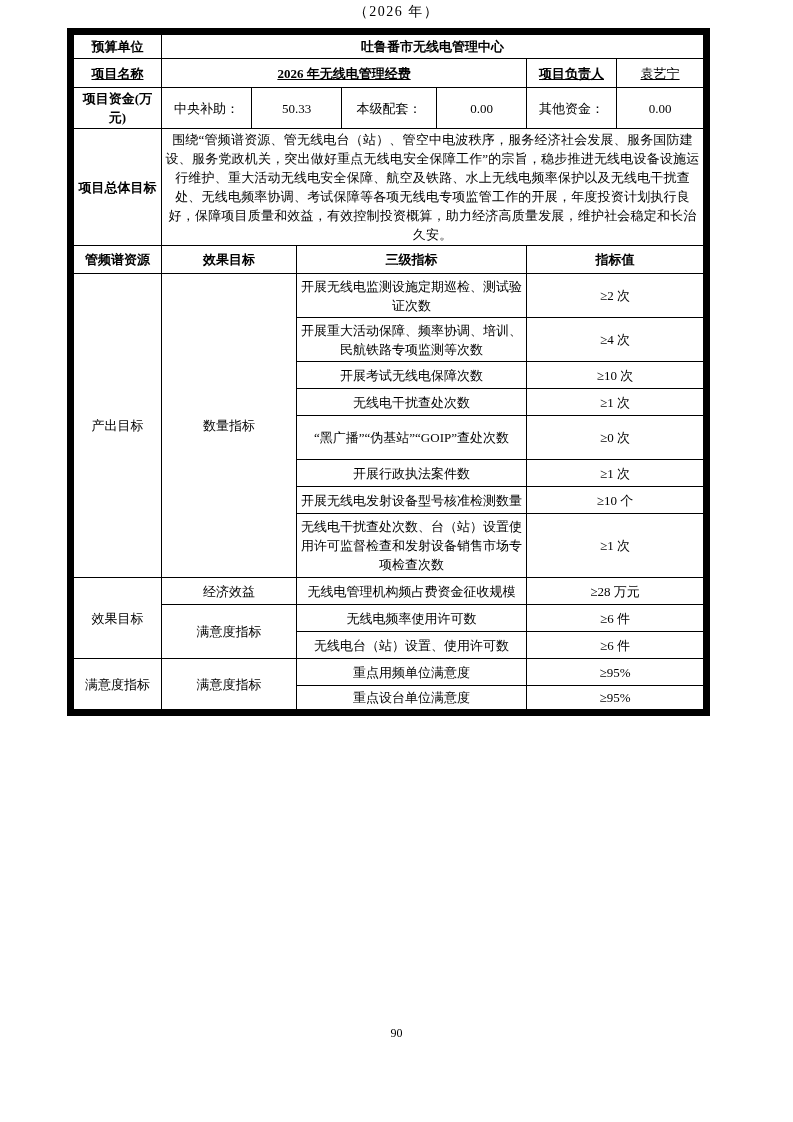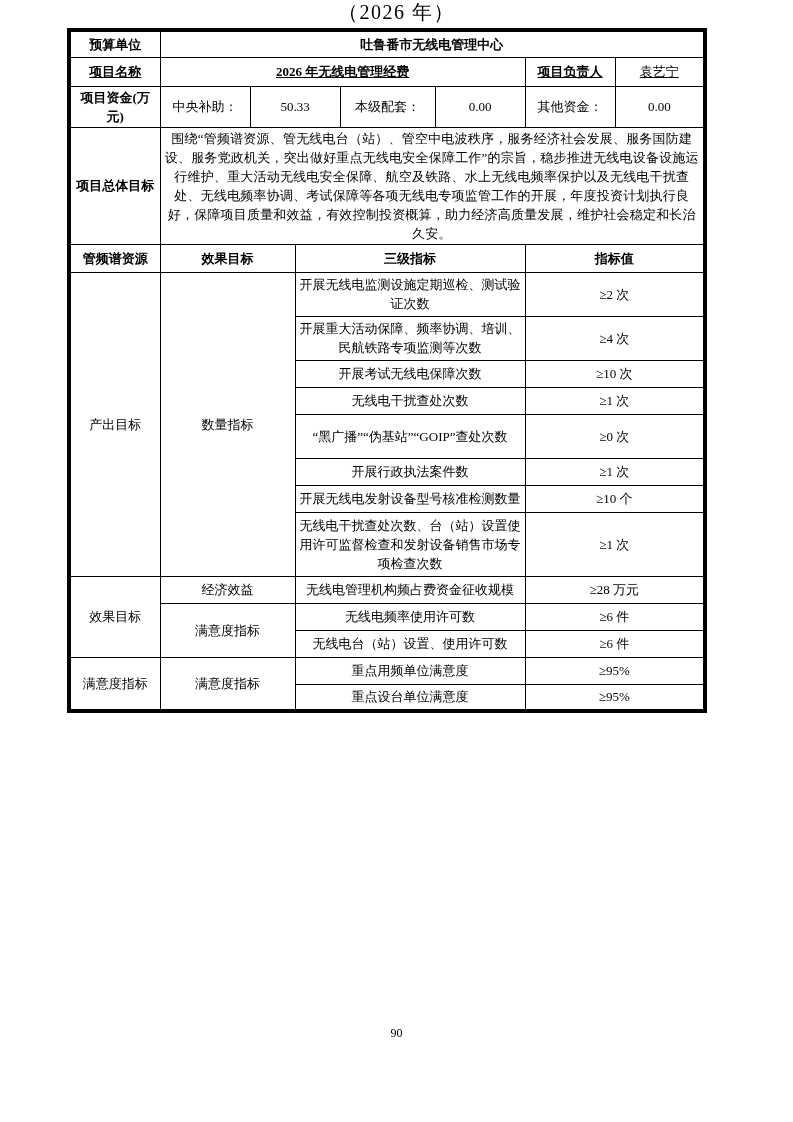"（2026 年）" .doc-subtitle { font-size: 20px -> 14px }
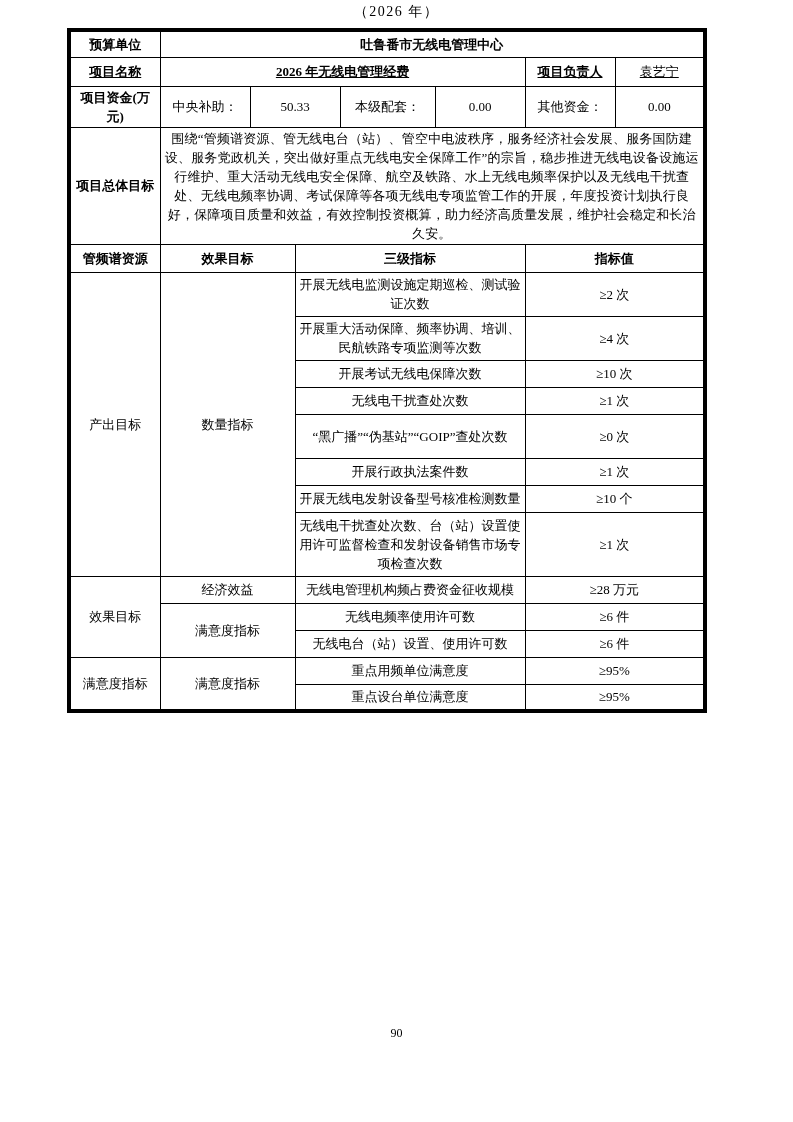"预算单位" table.perf { border: 4px solid #000000 -> 7px solid #000000 }
